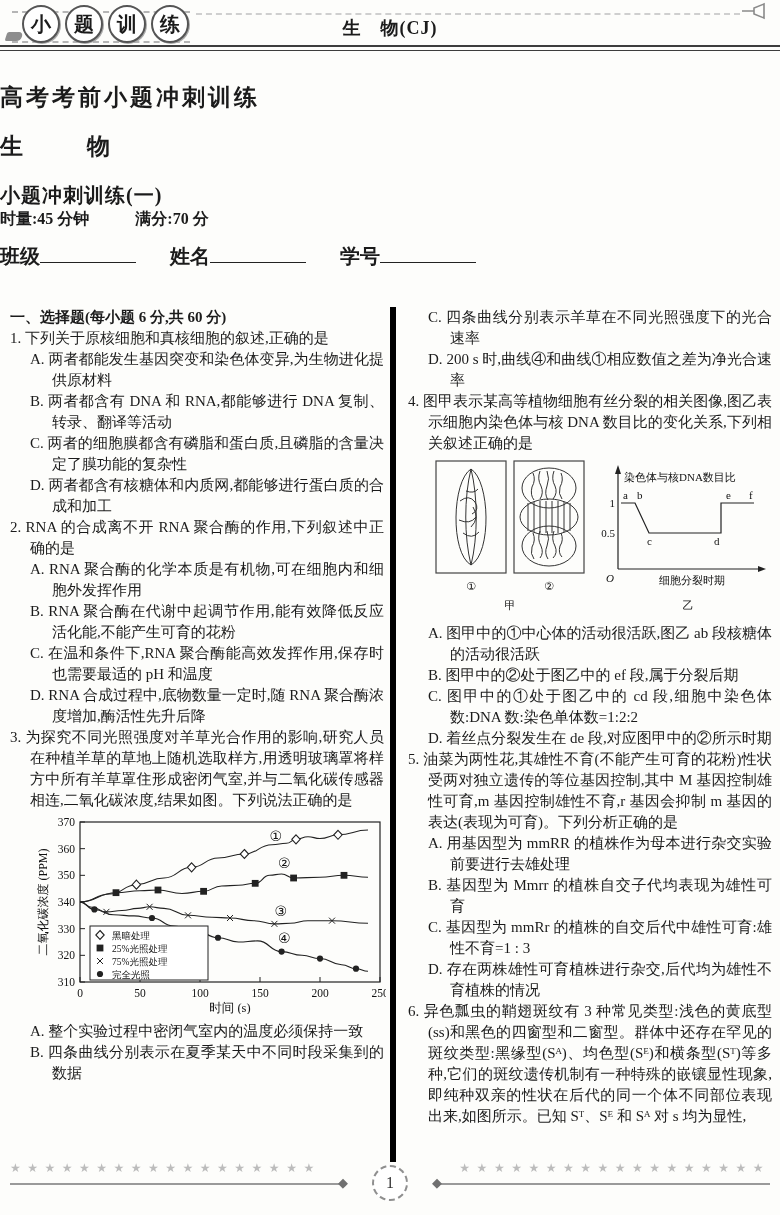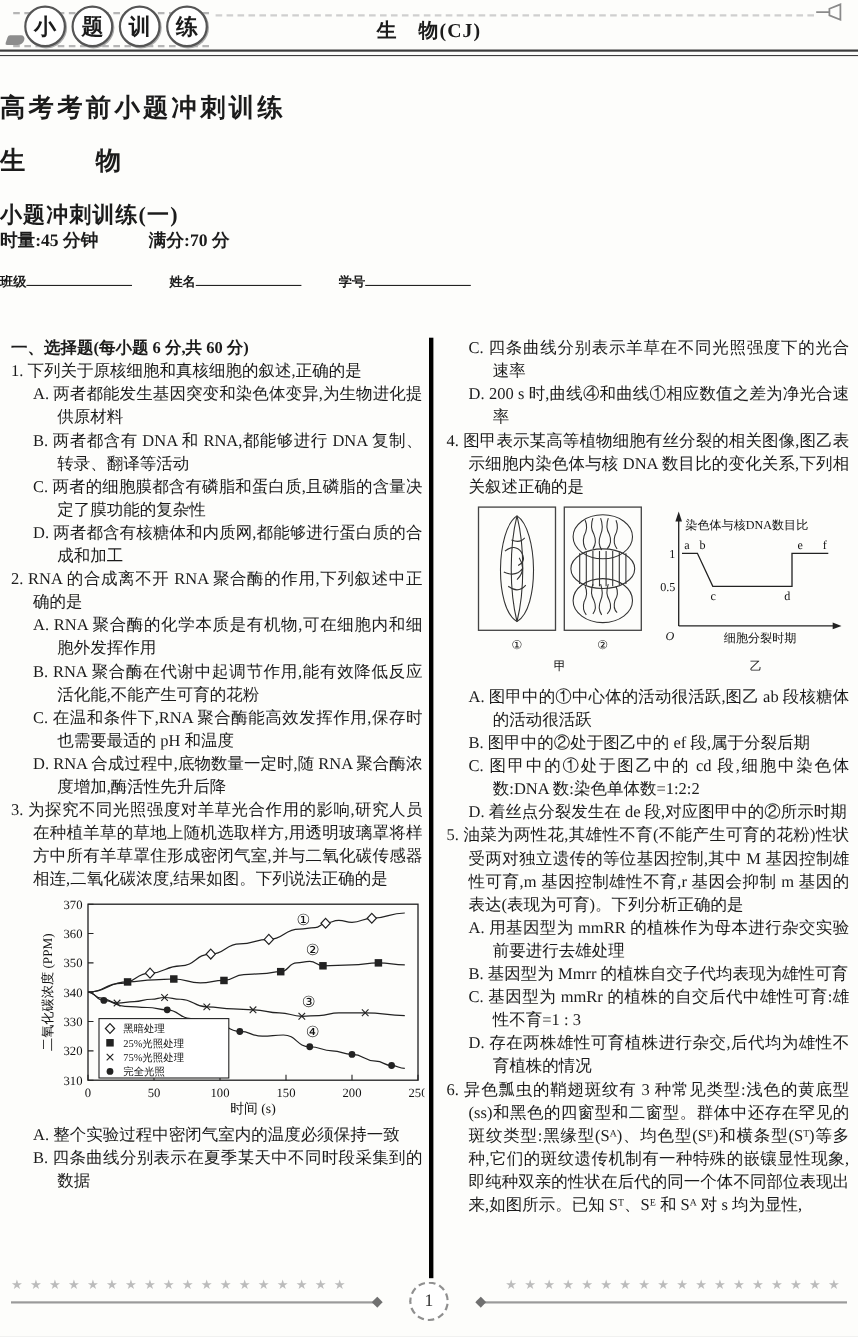"班级 姓名 学号" .fields { font-size: 12px -> 20px }
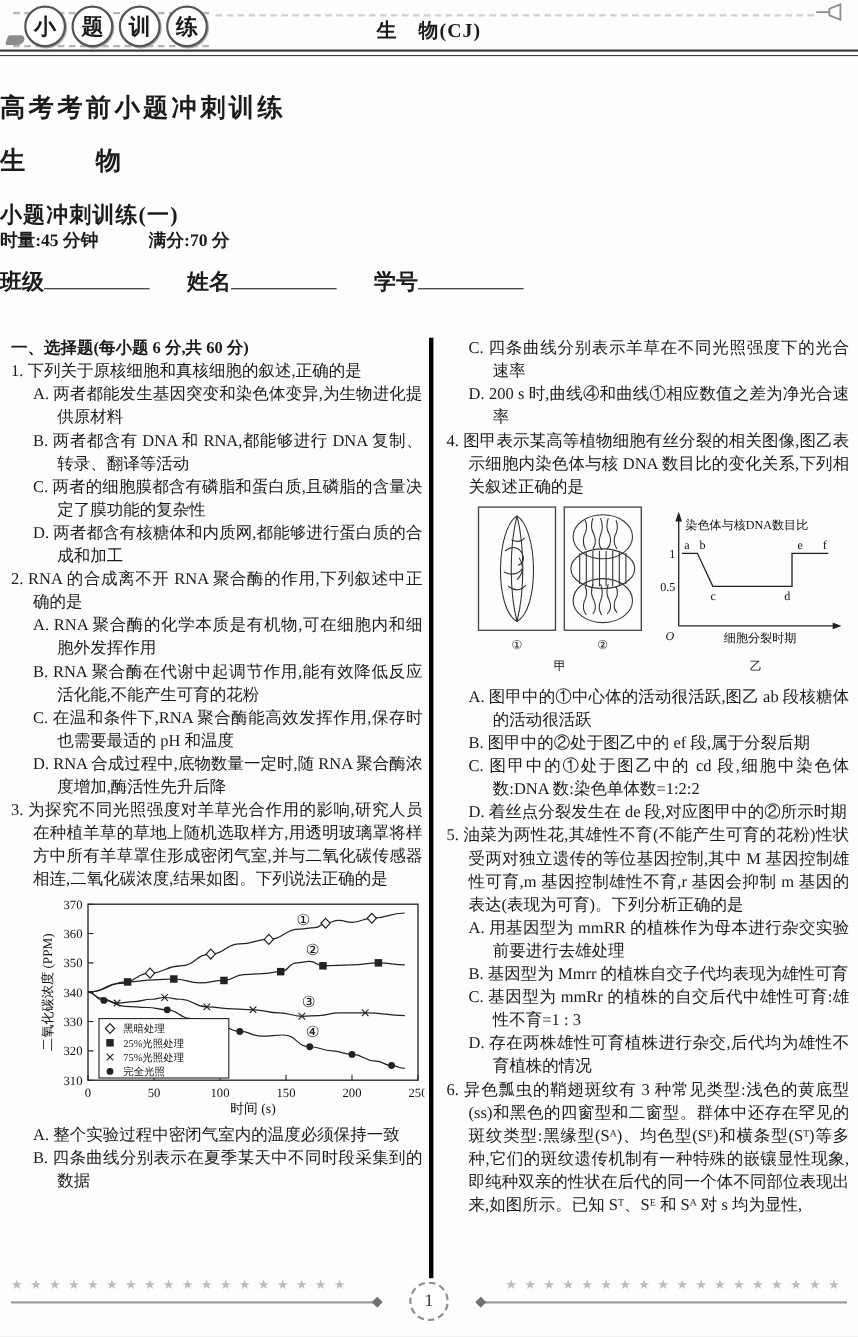"C. 四条曲线分别表示羊草在不同光照强度下的光合速率" .col-right { border-left: 4px solid #000000 -> 6px solid #000000 }
